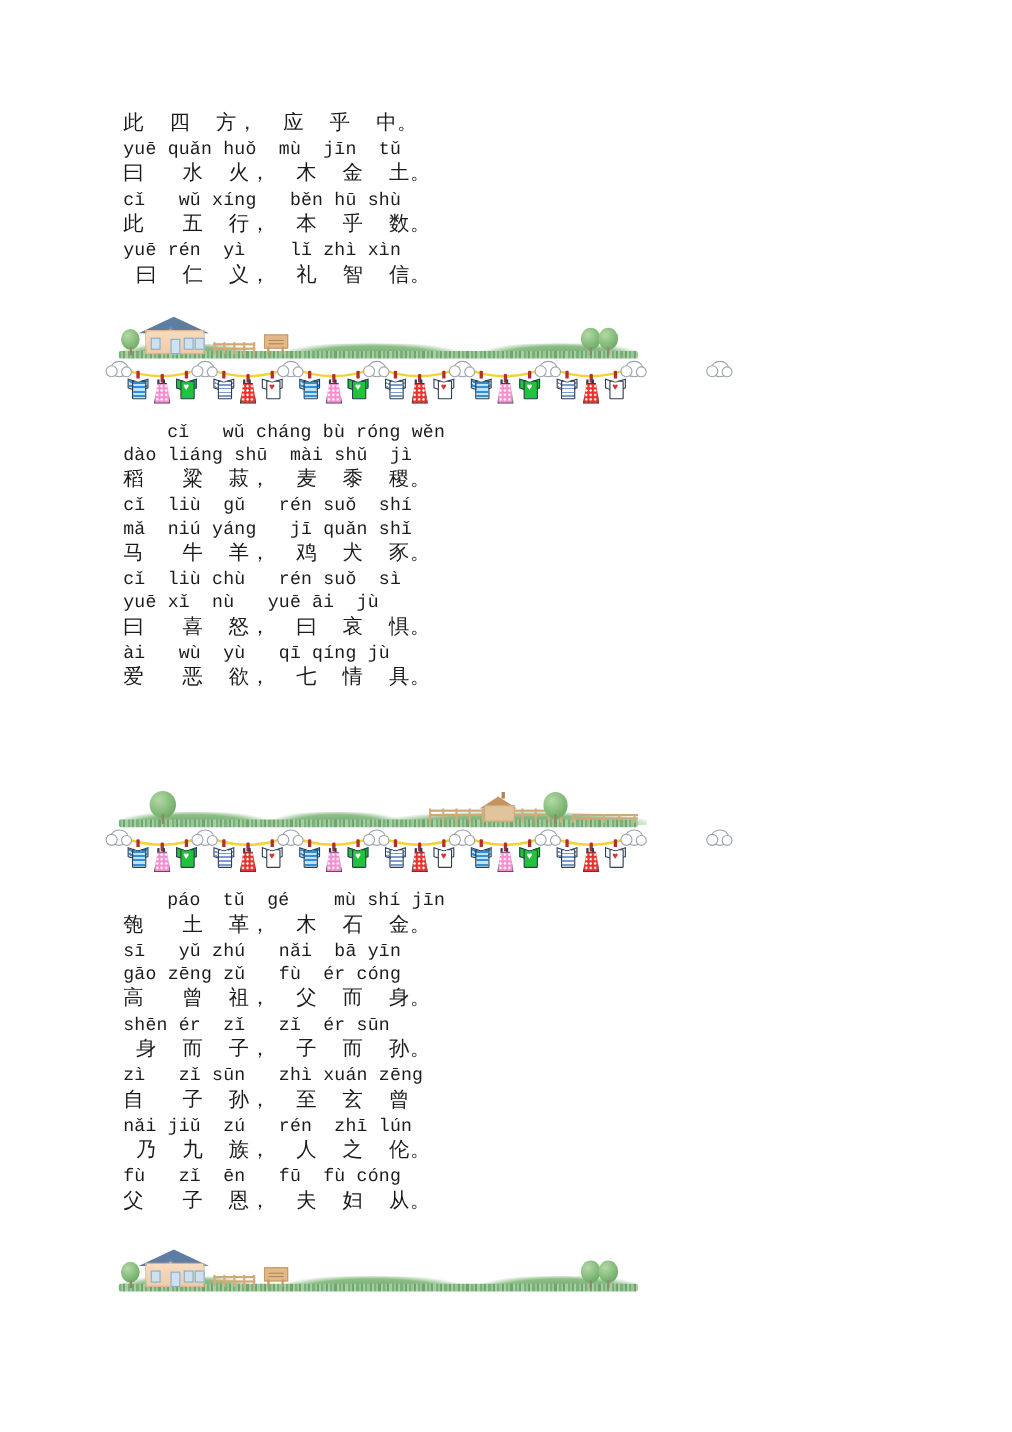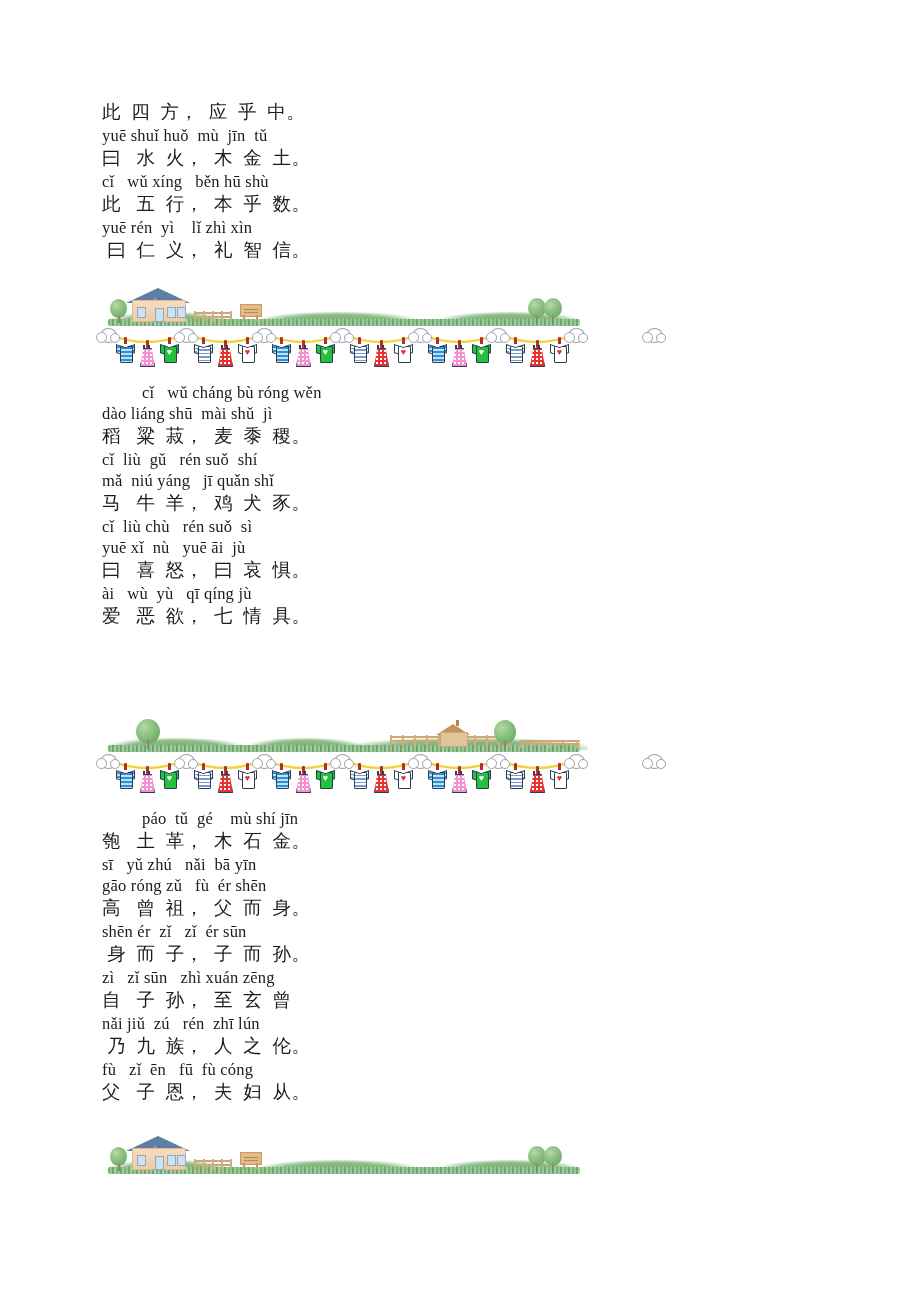"此 四 方， 应 乎" .verse-block { font-family: none -> Liberation Mono, monospace; left: 102px -> 112px }
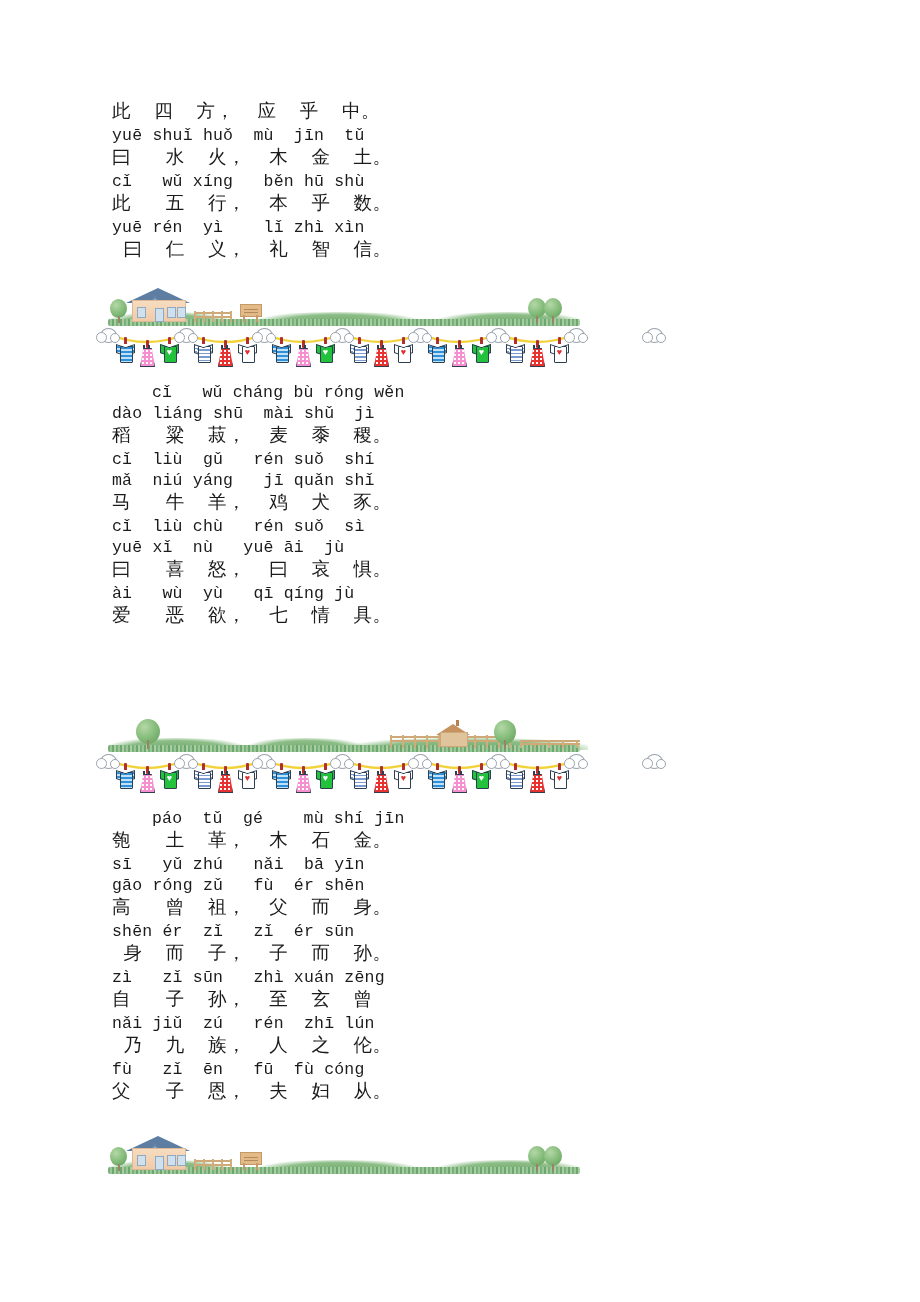"yuē shuǐ huǒ mù jīn" div.line { text: shuǐ -> quǎn }
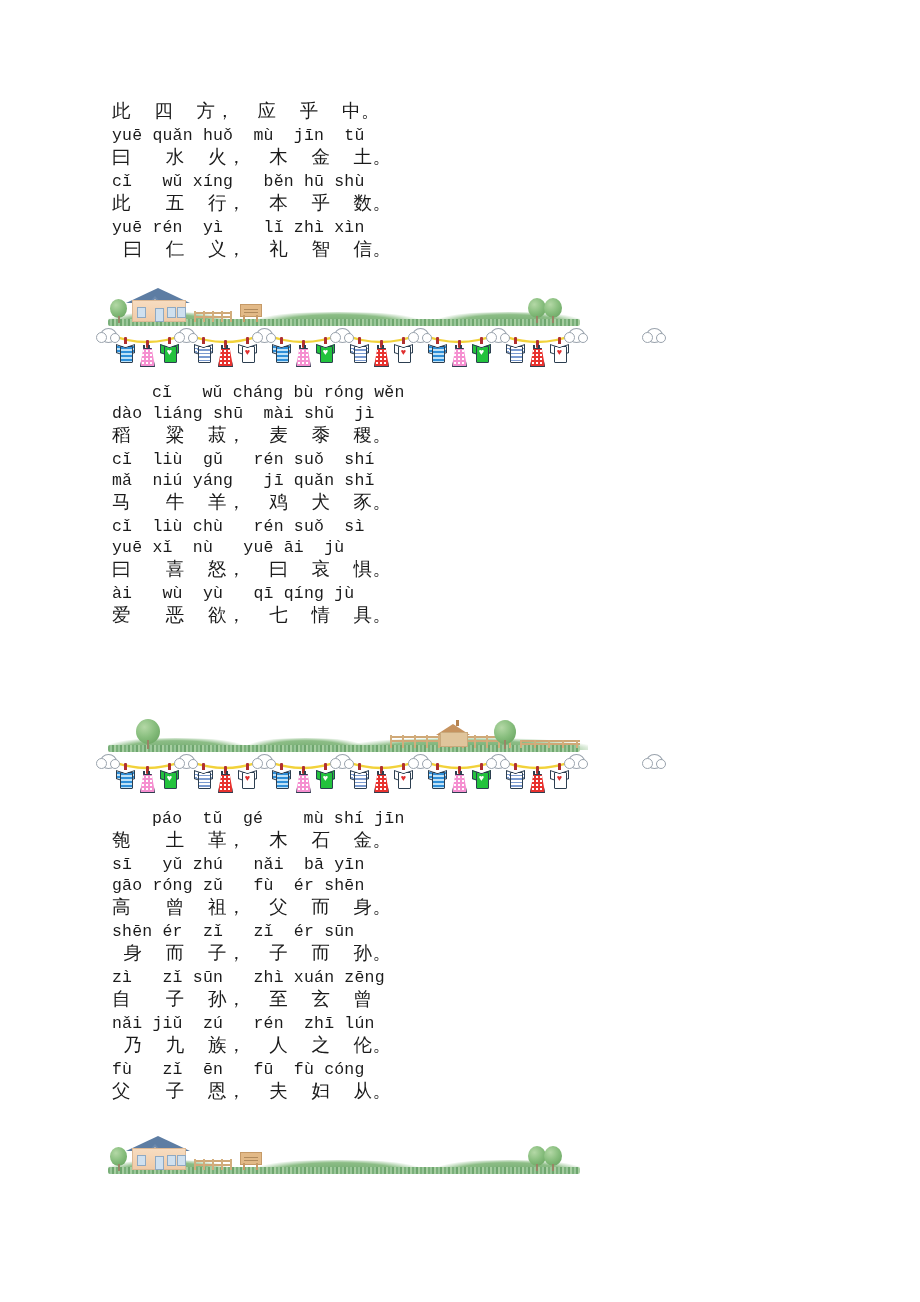"gāo róng zǔ fù ér" div.line { text: róng zǔ   fù  ér shēn -> zēng zǔ   fù  ér cóng }
